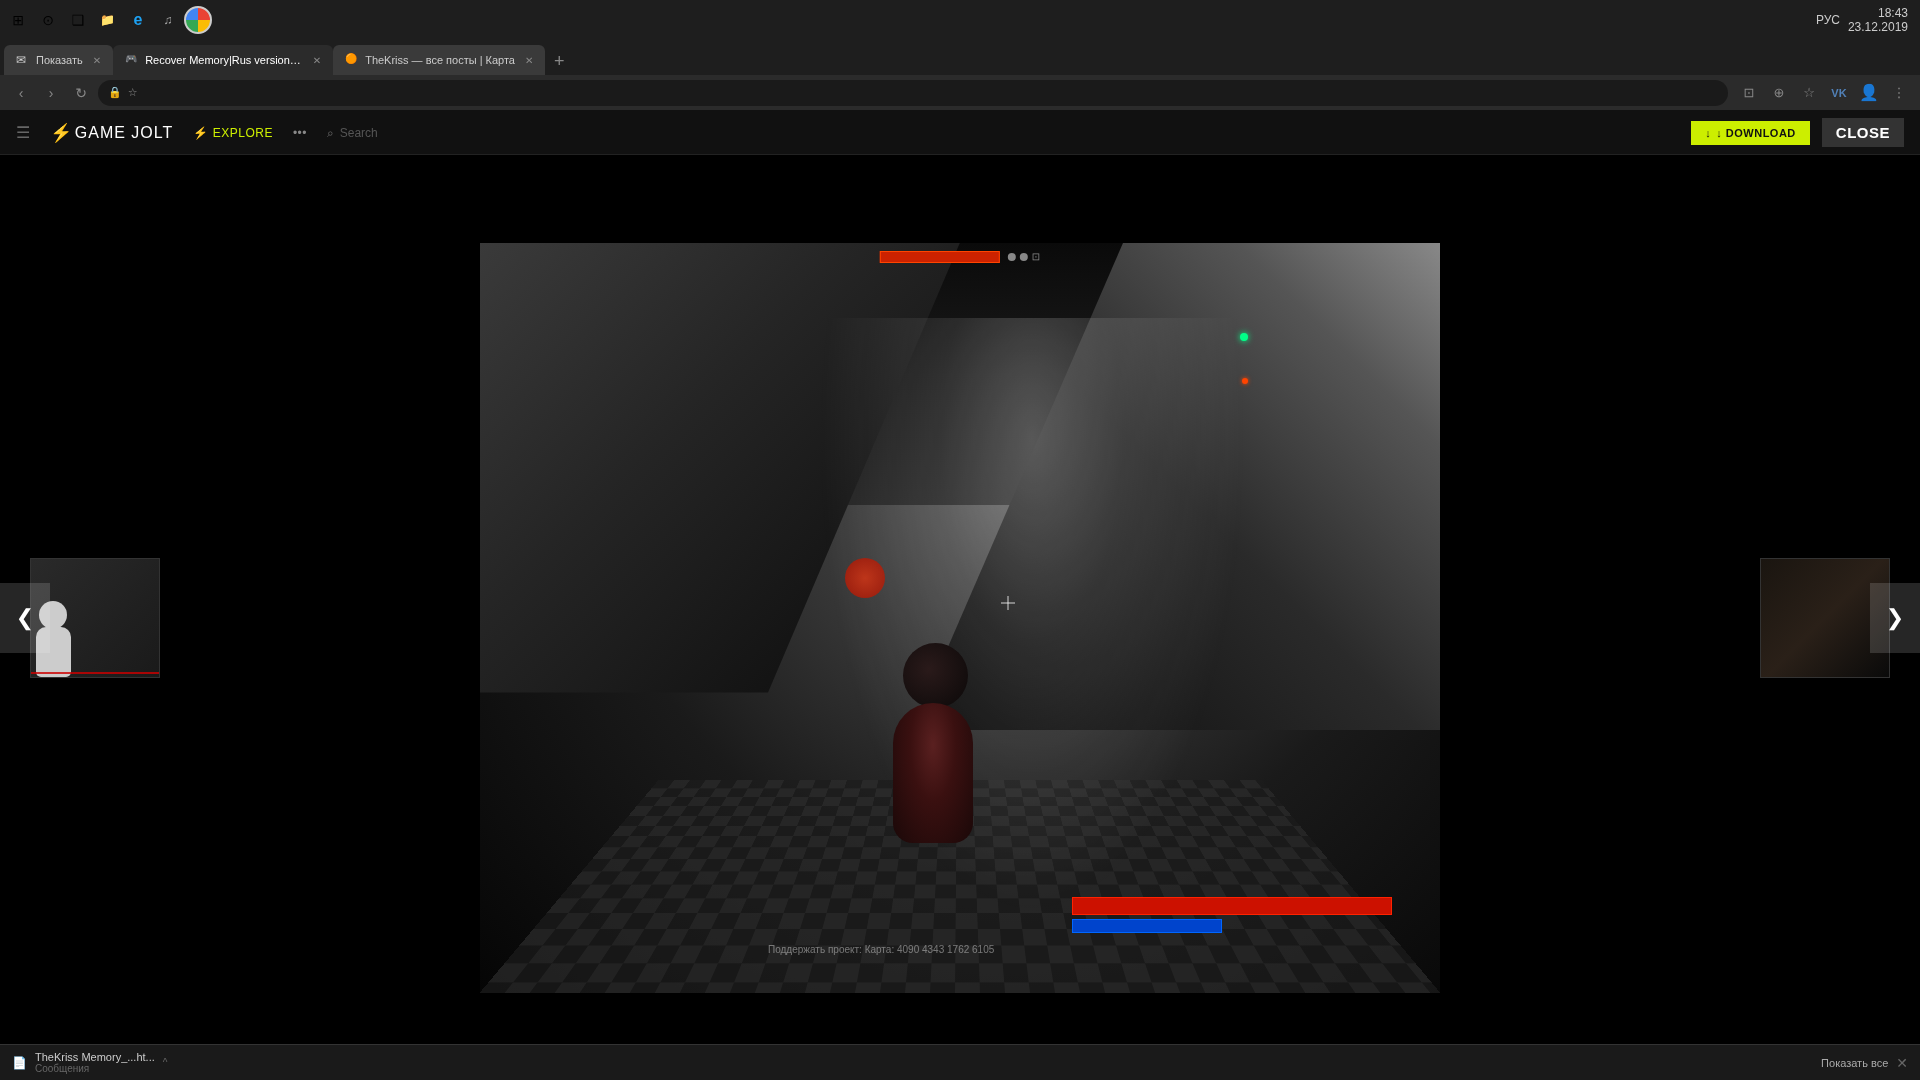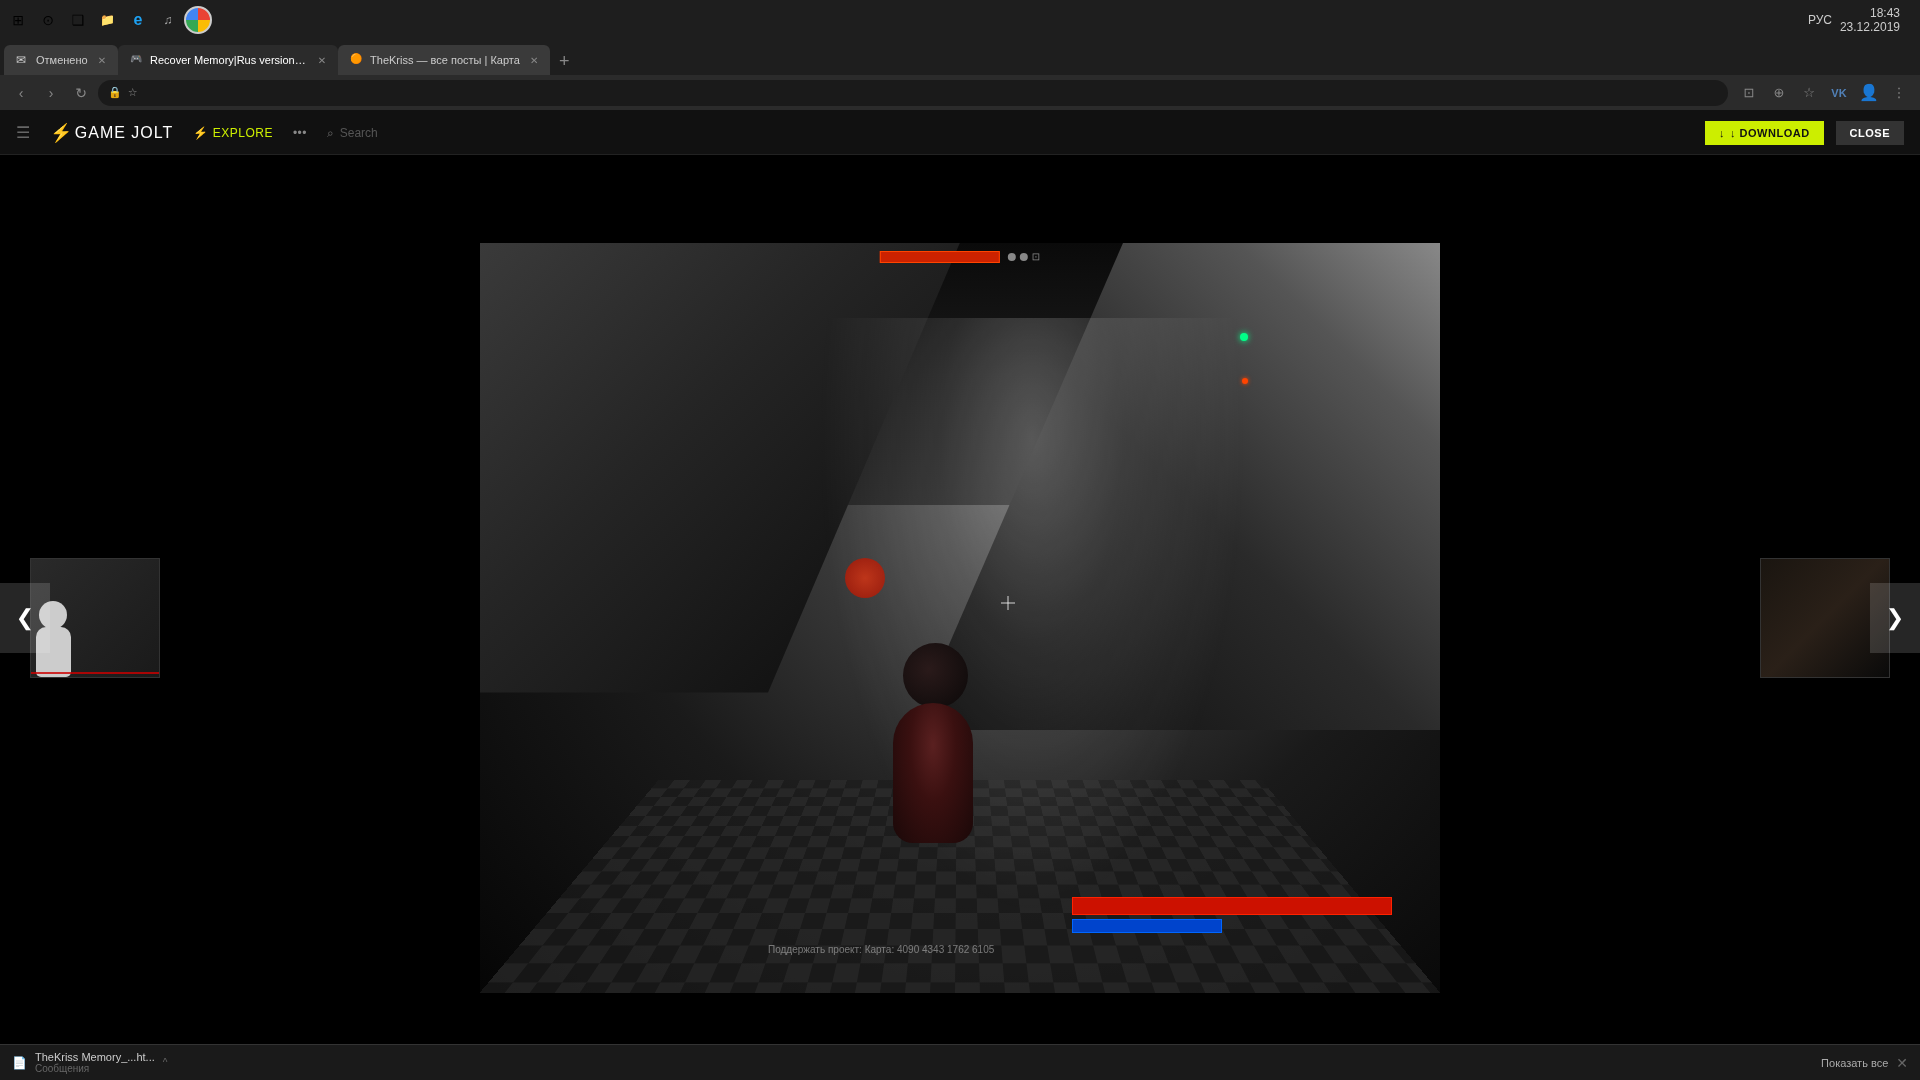"РУС" .taskbar-right { padding-right: 20px -> 12px }
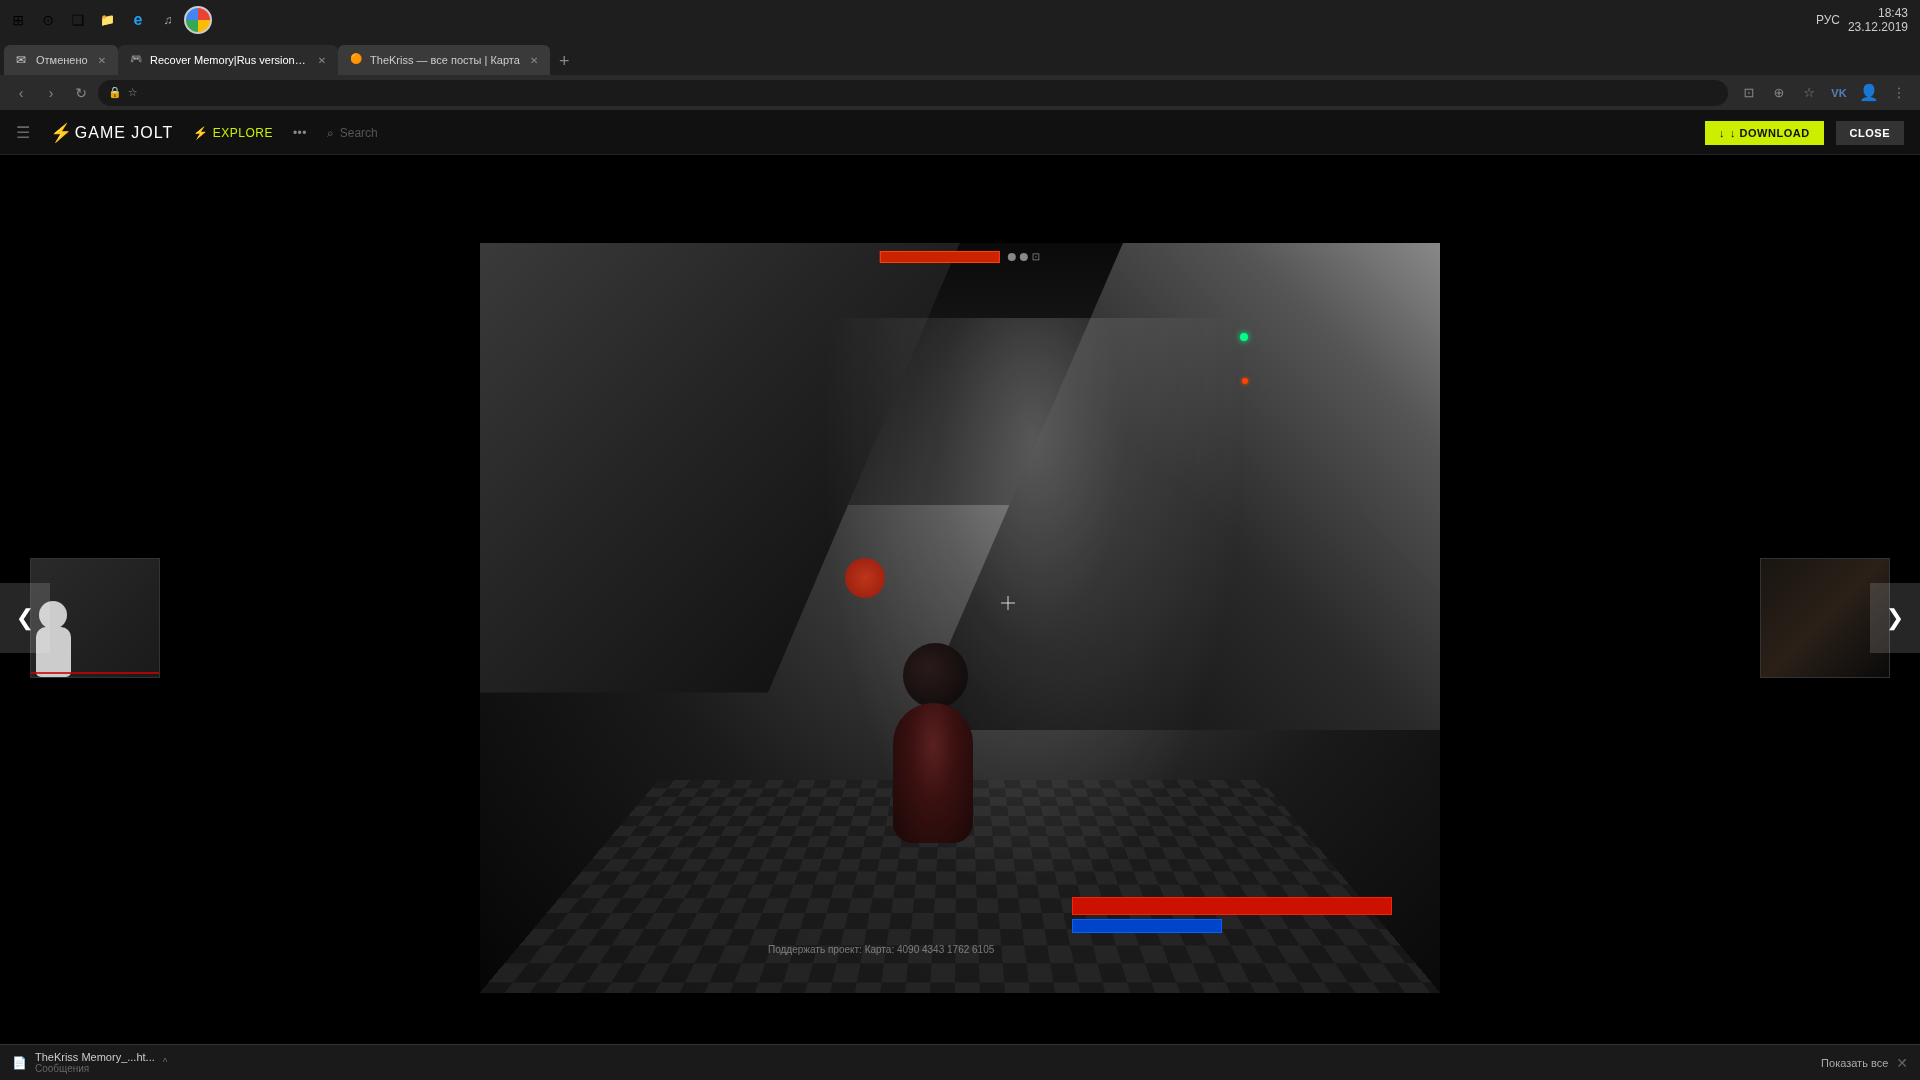"Отменено" span.tab-label { text: Отменено -> Показать }
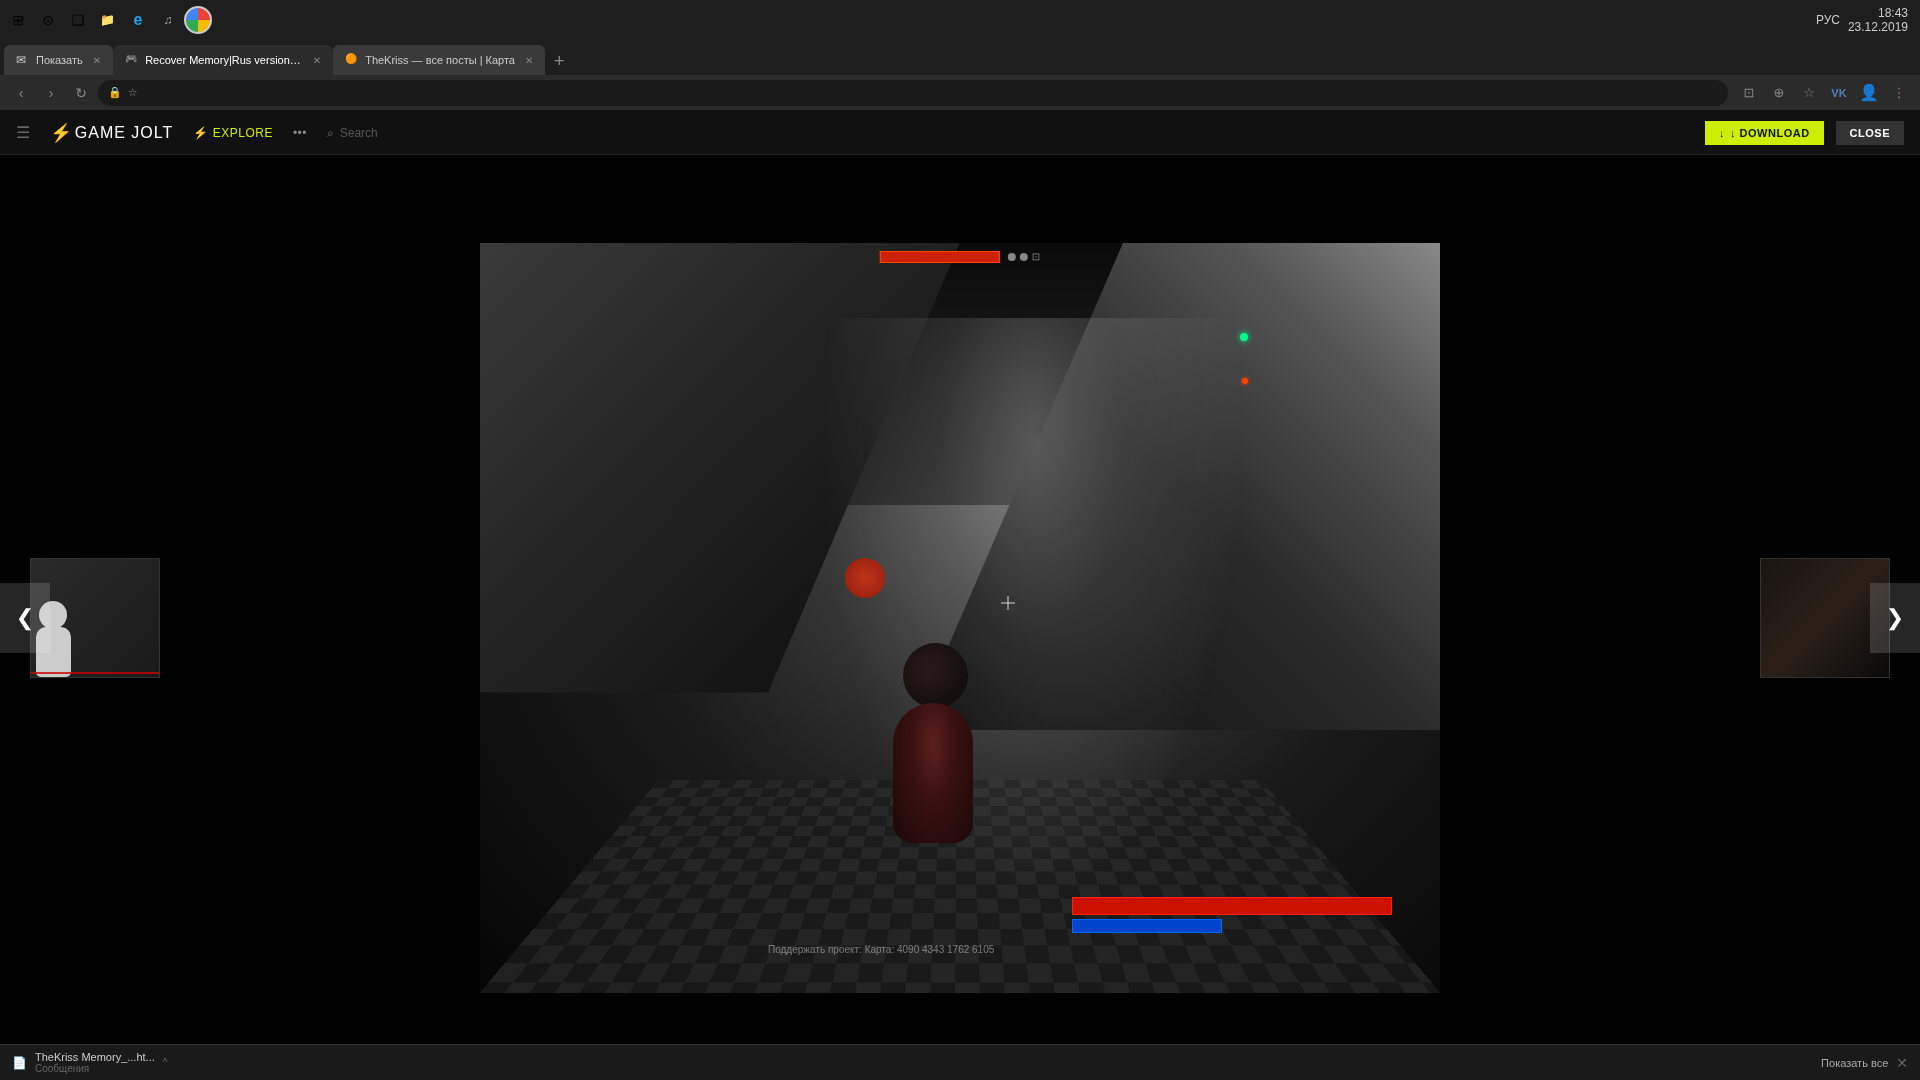"CLOSE" .gj-close-btn { font-size: 11px -> 15px }
